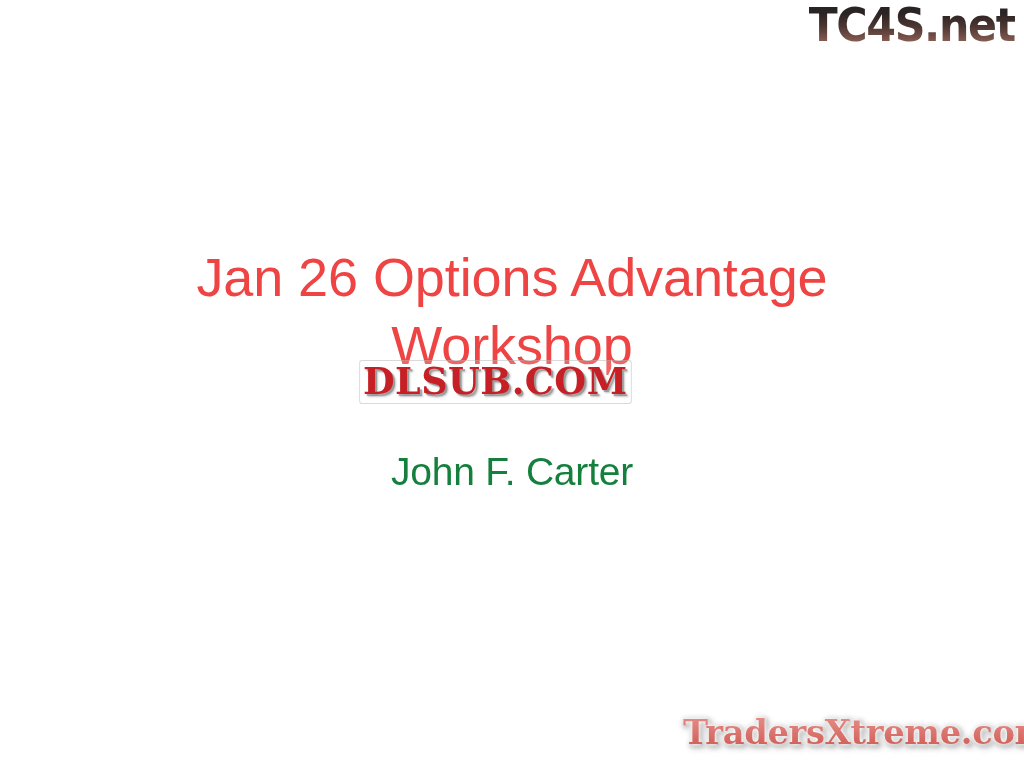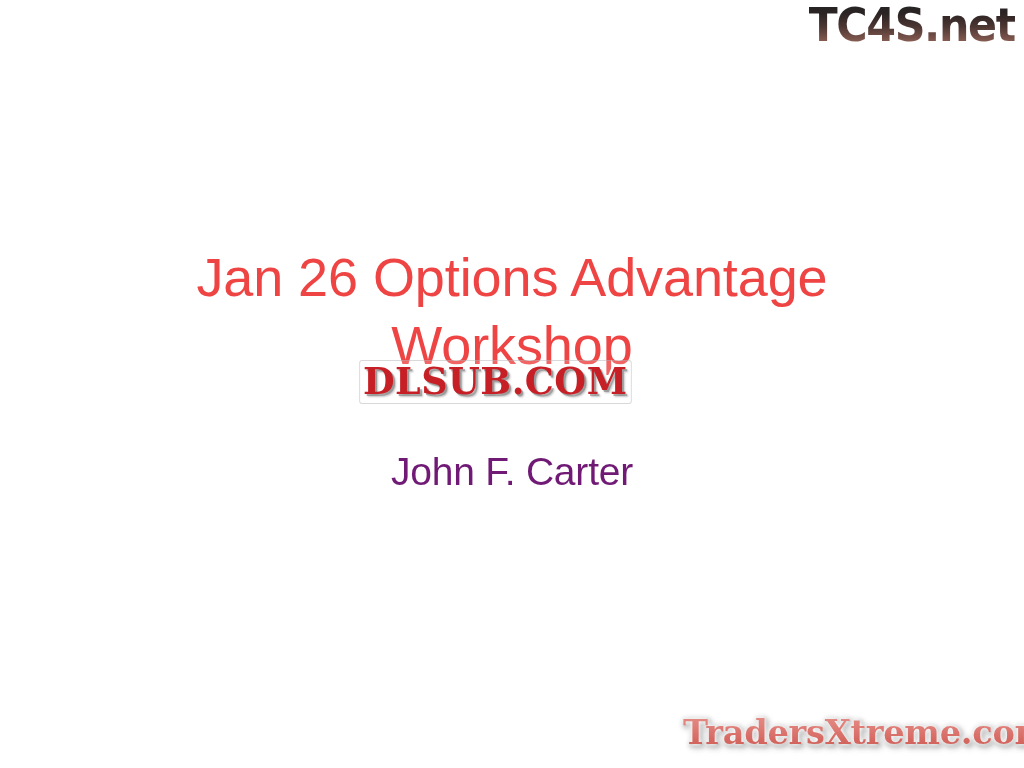"John F. Carter" .subtitle-line { color: #701a75 -> #15803d }
